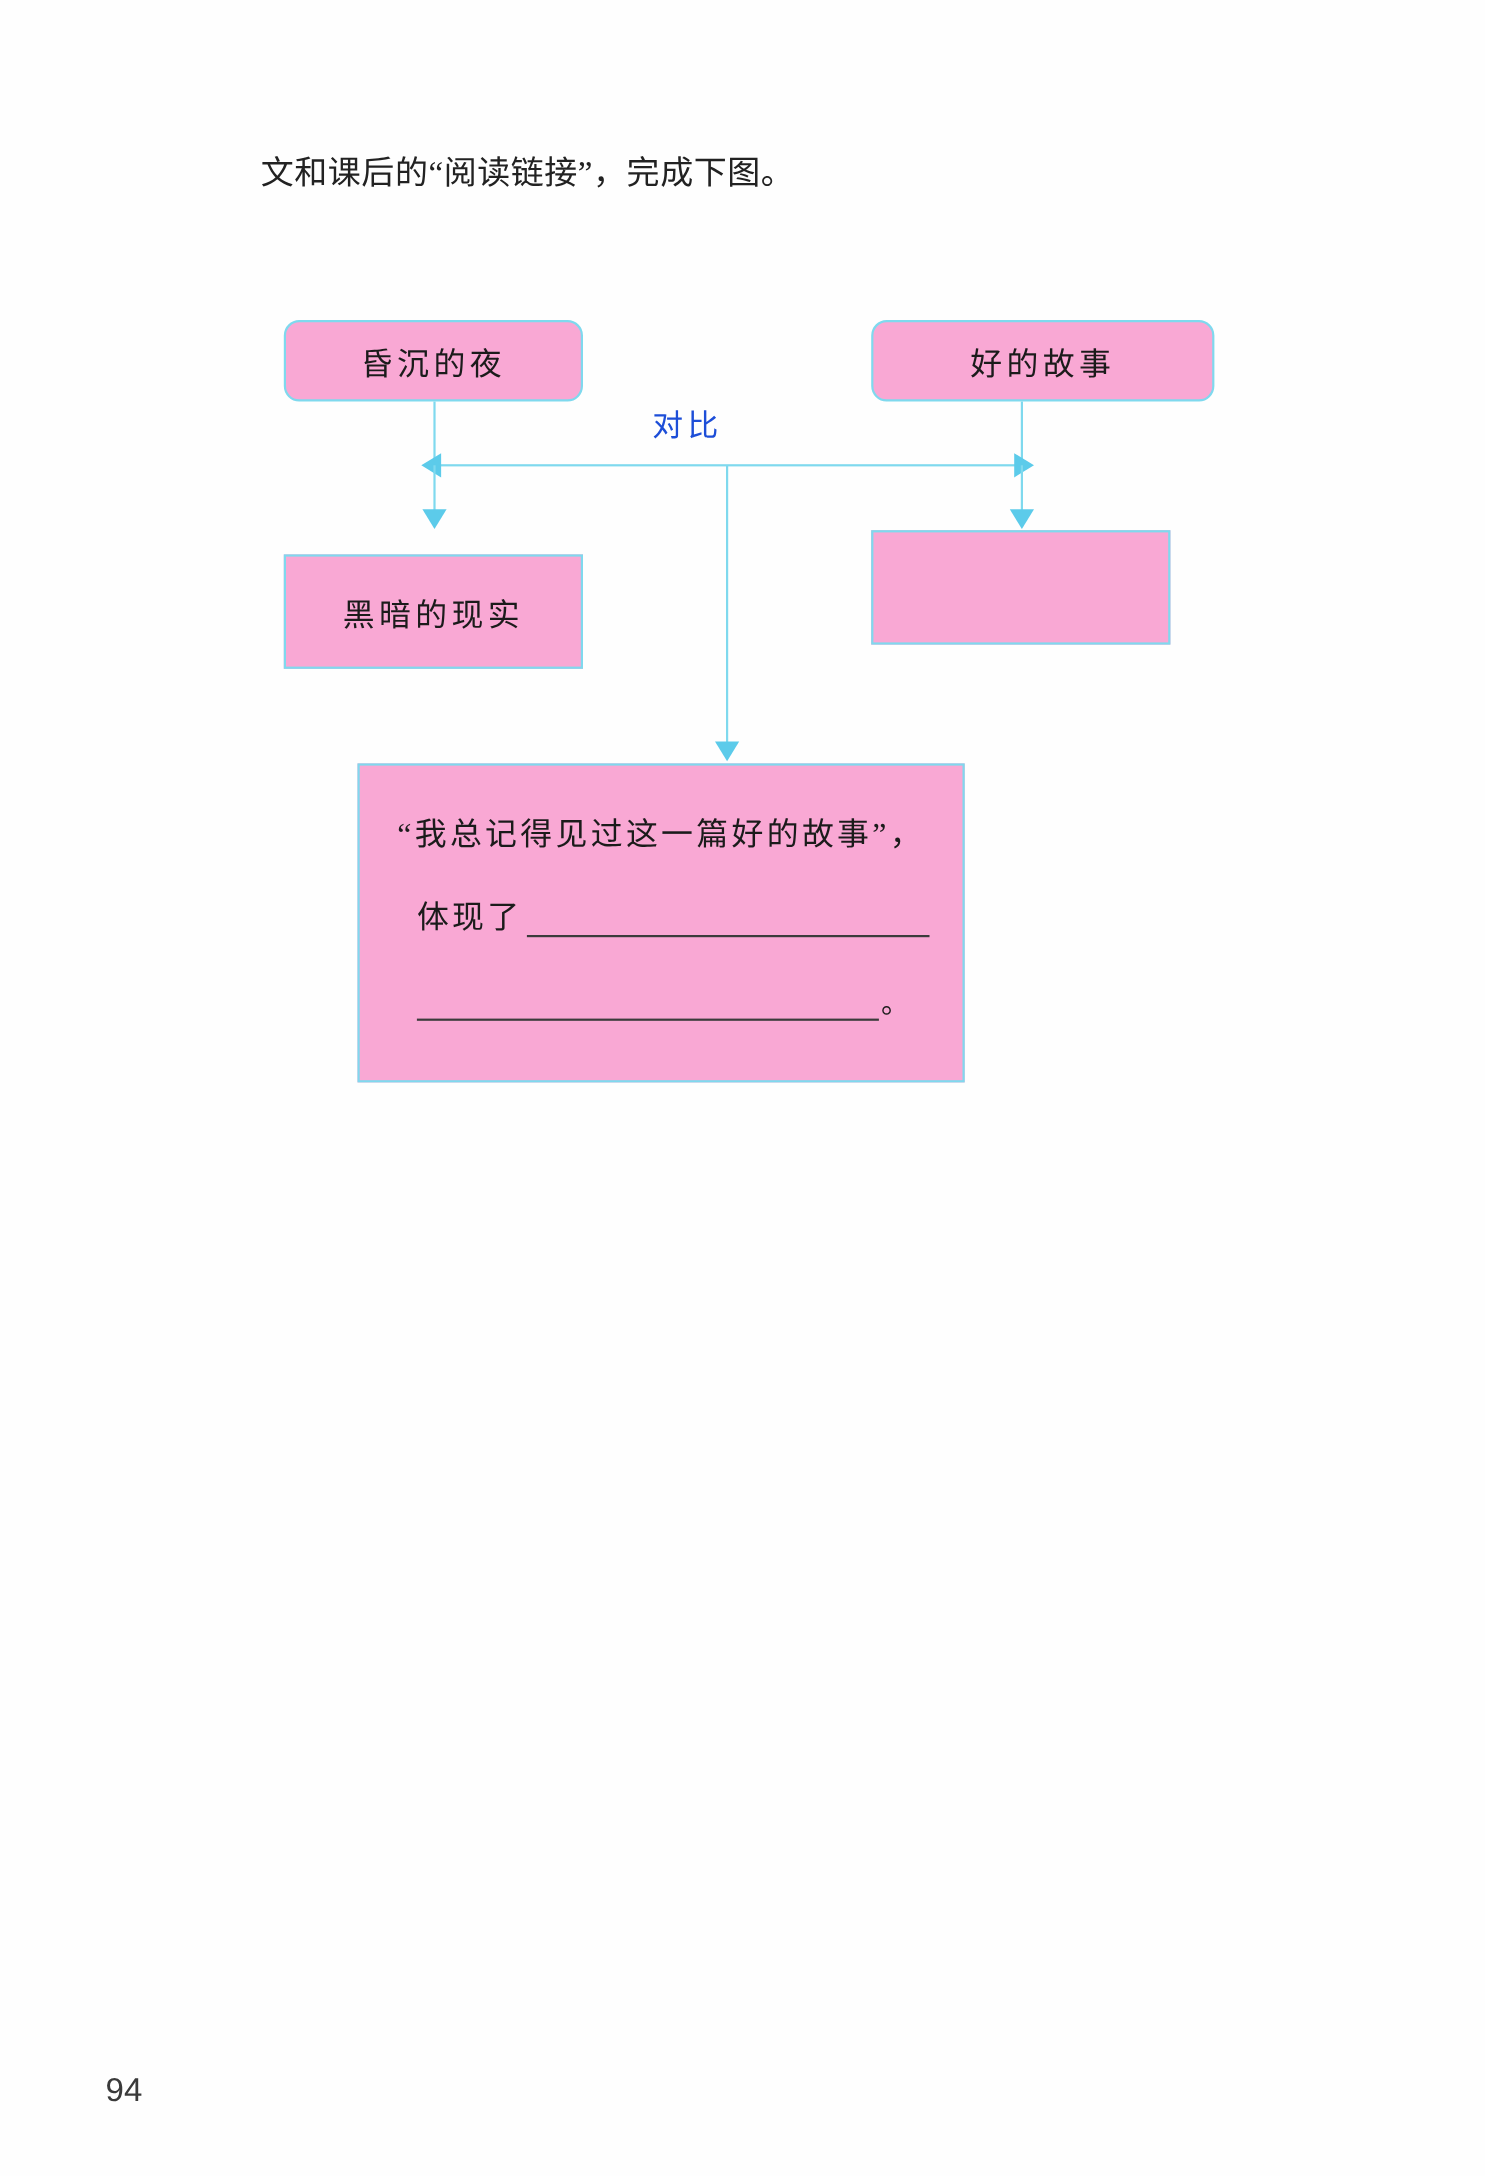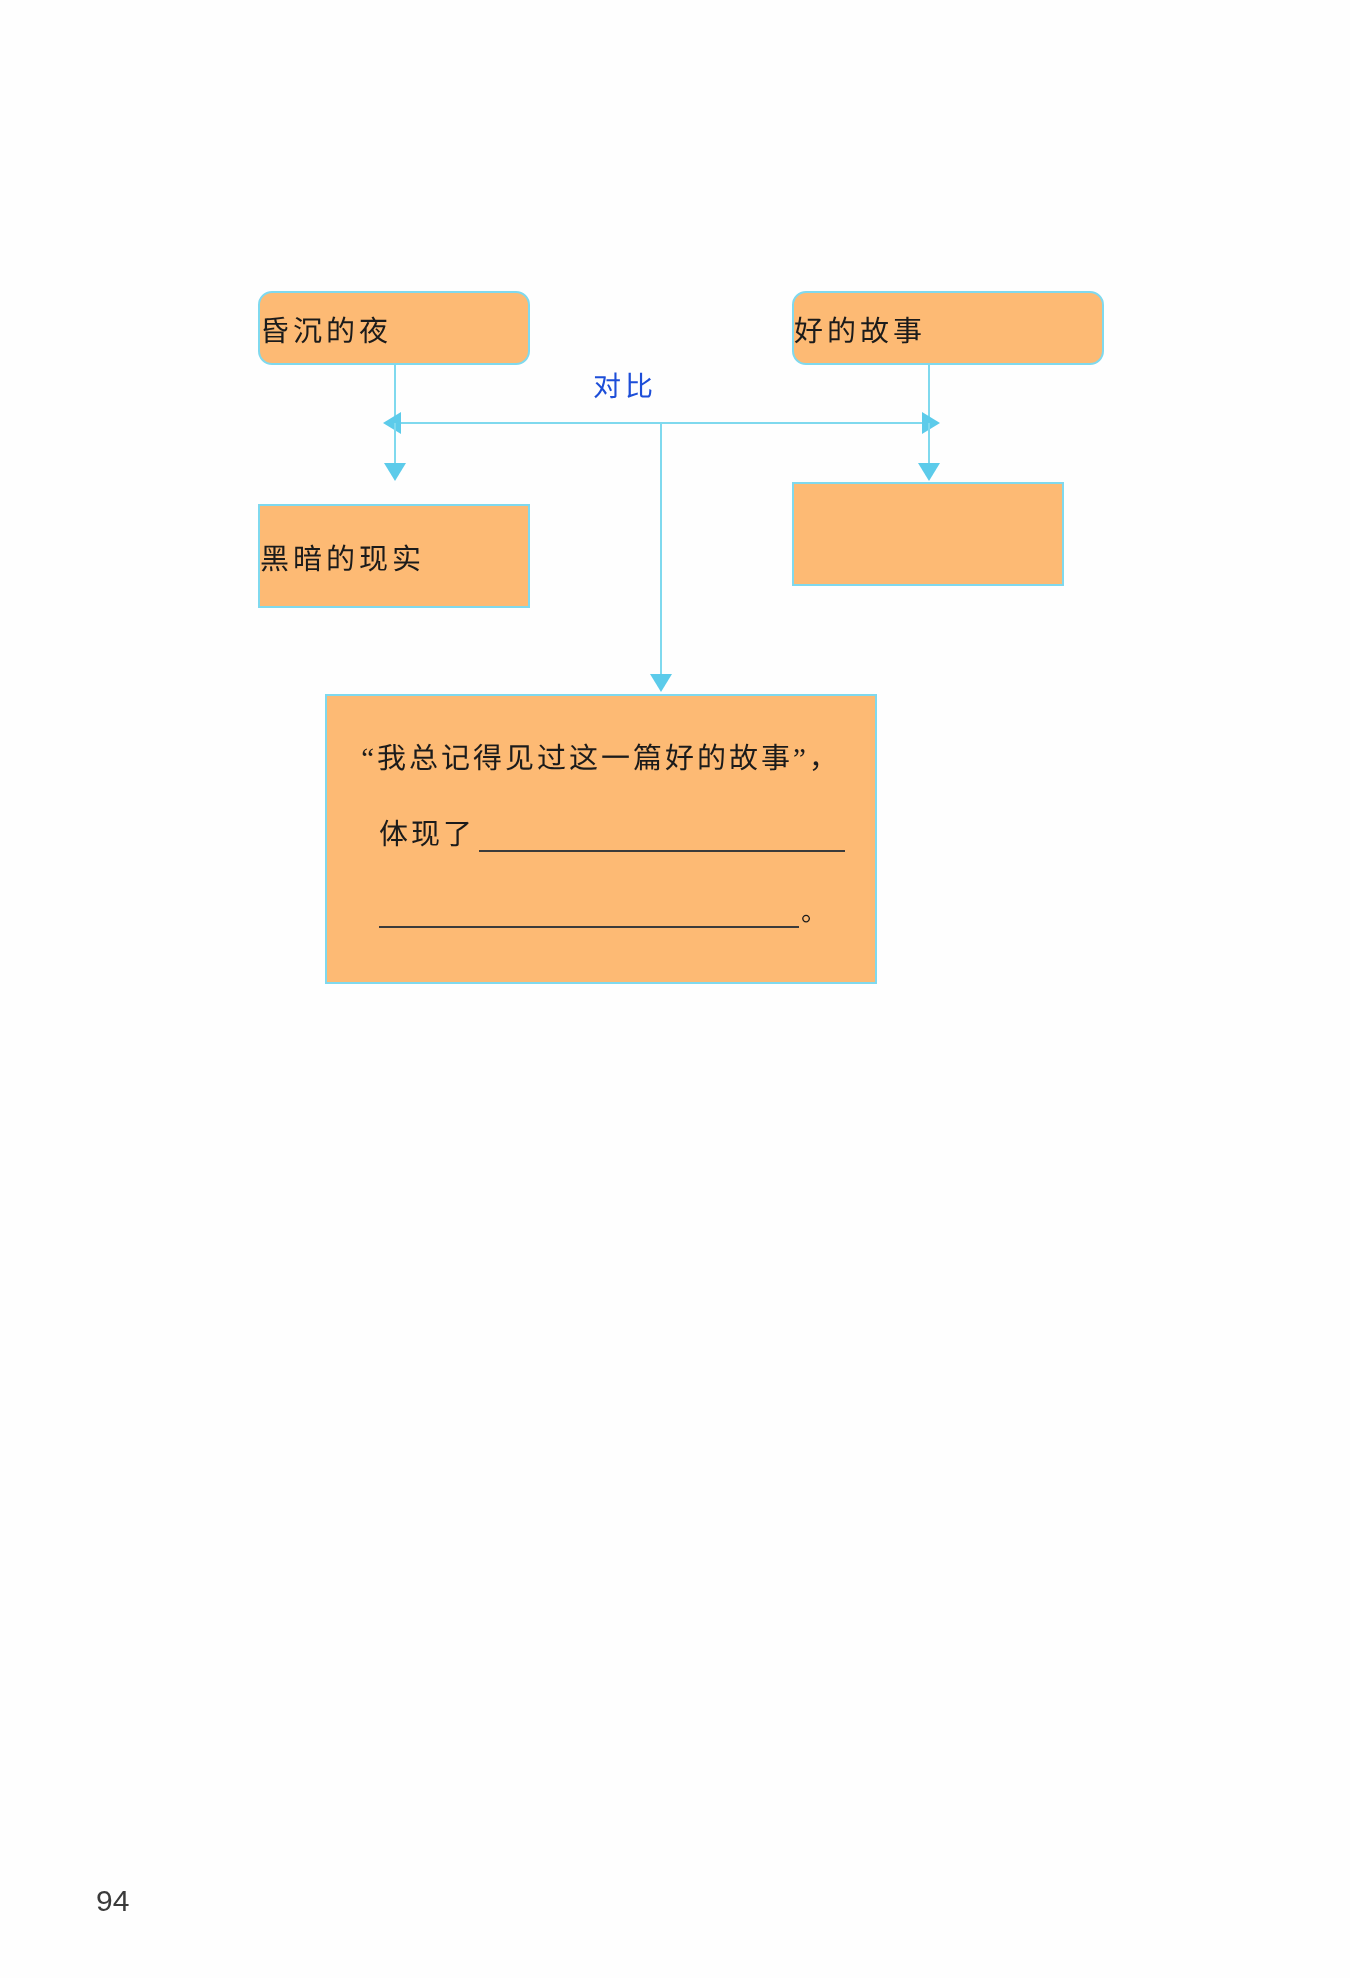"文和课后的“阅读链接”，完成下图。" span.q-line { html: none -> <span>文和课后的“阅读链接”，完成下图。</span> }
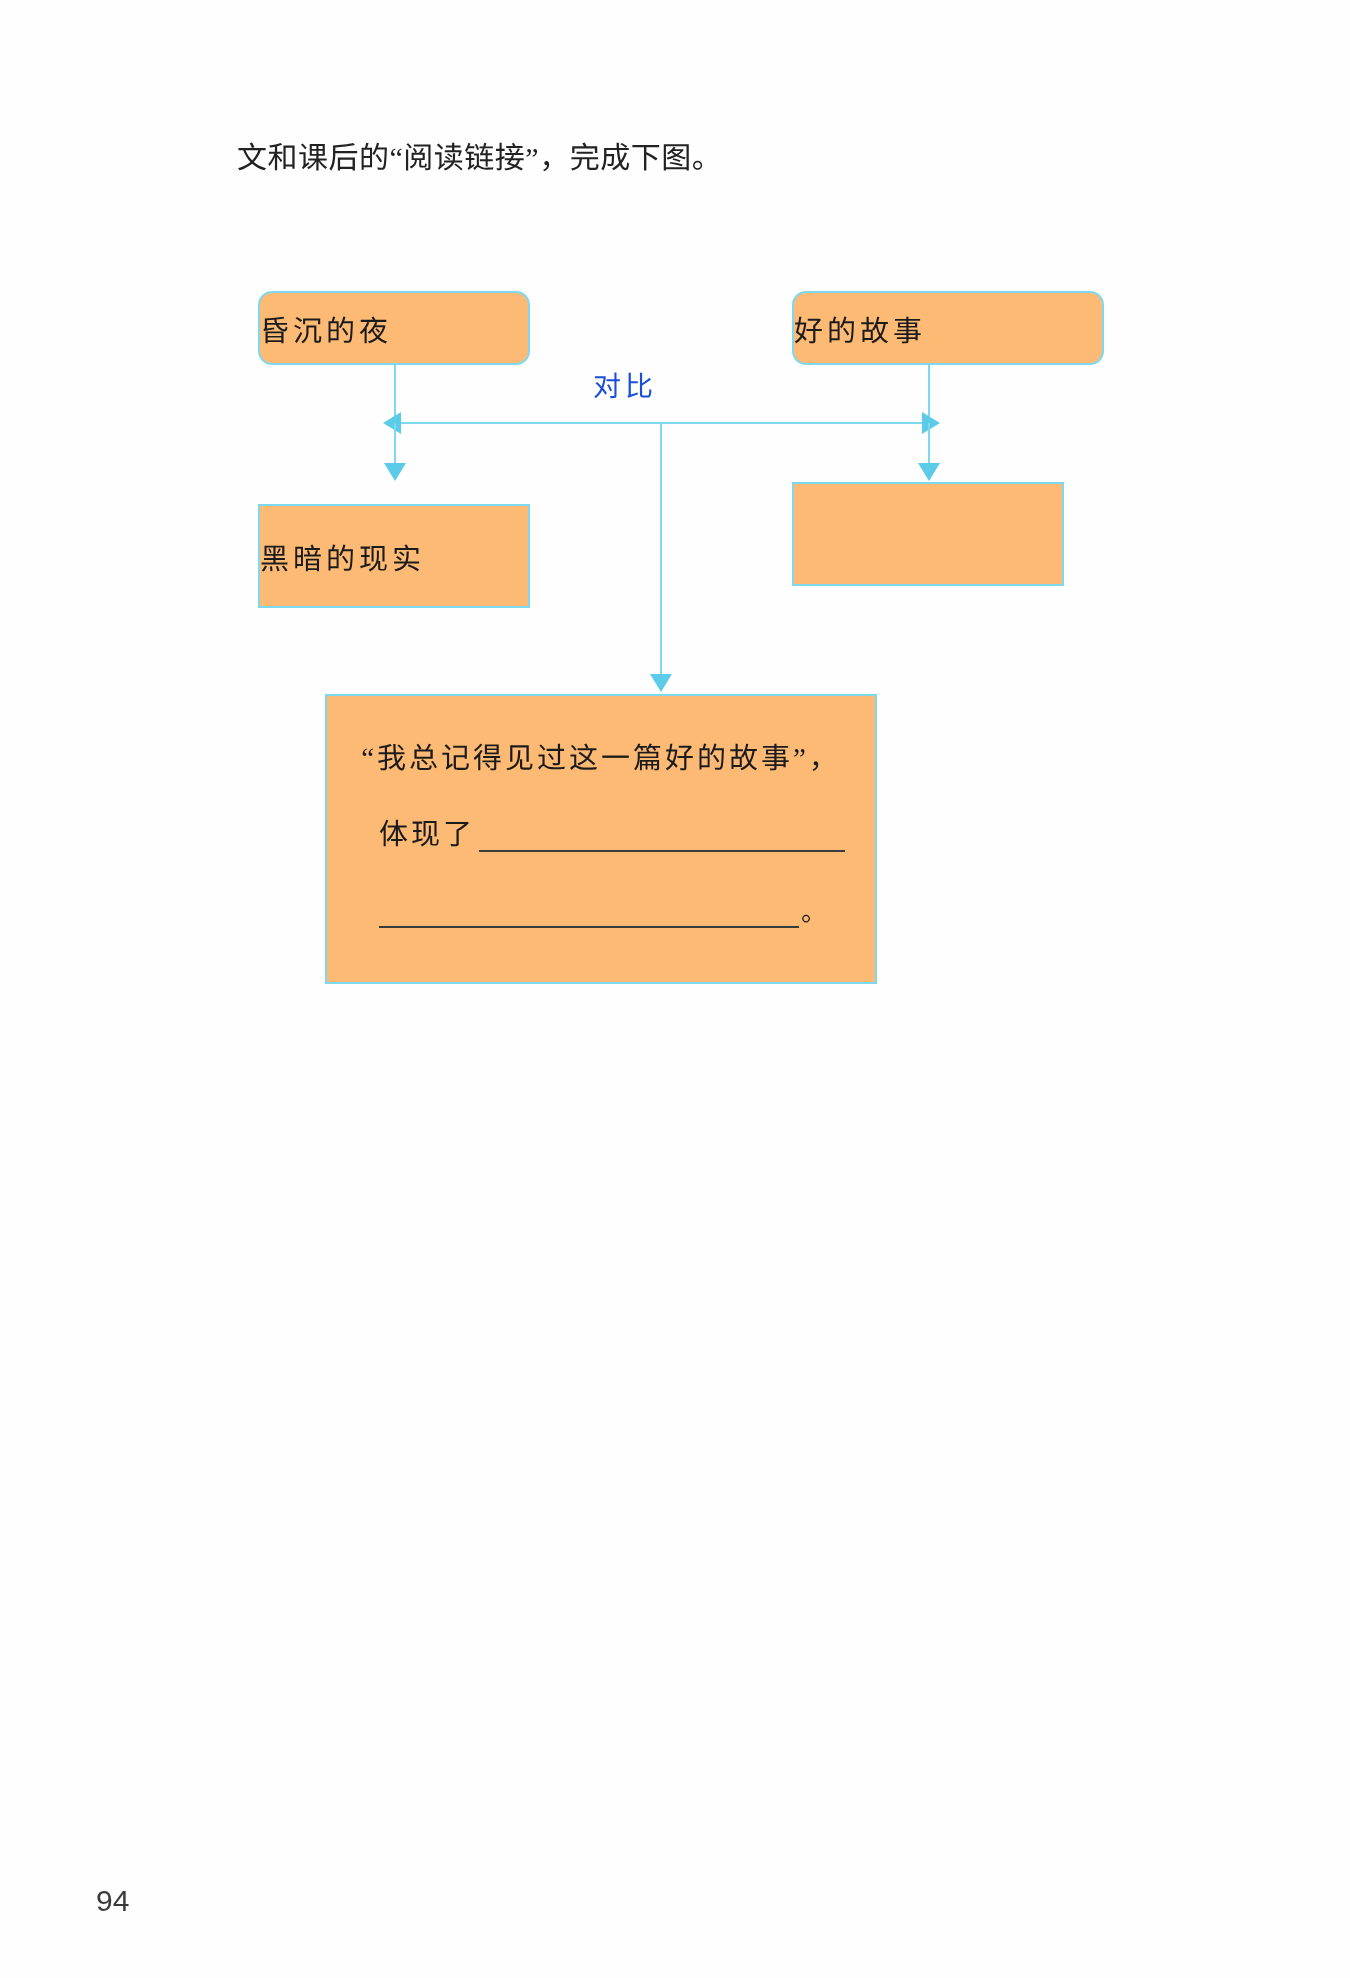"昏沉的夜" .node { background: #fdba74 -> #f9a8d4; justify-content: flex-start -> center }
